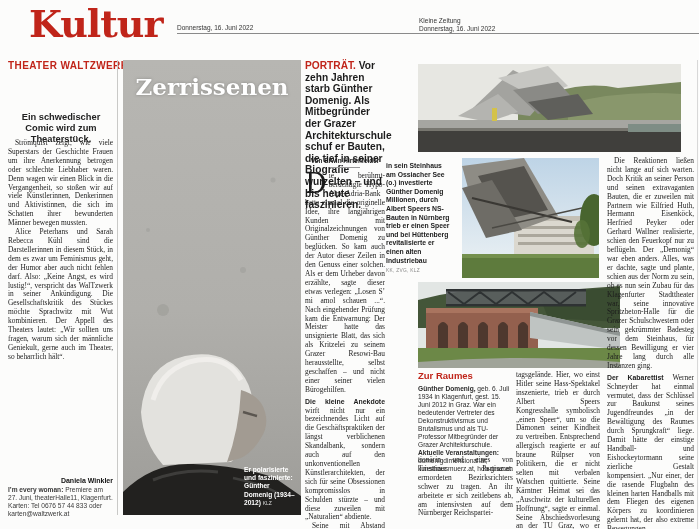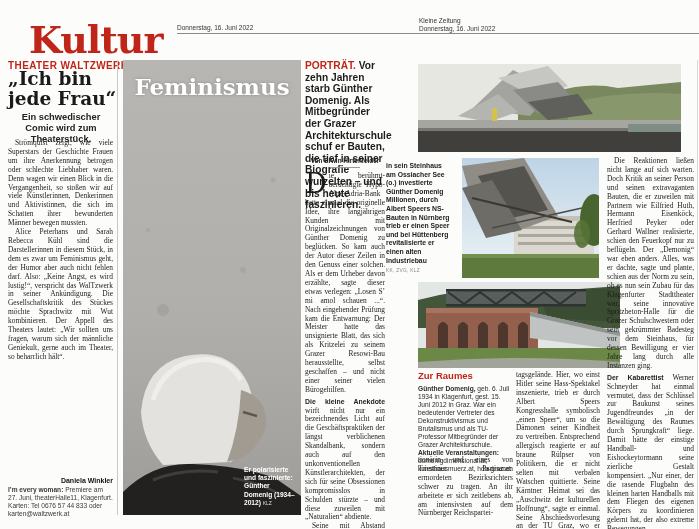"Kultur" .logo { margin-top: 16px -> none }
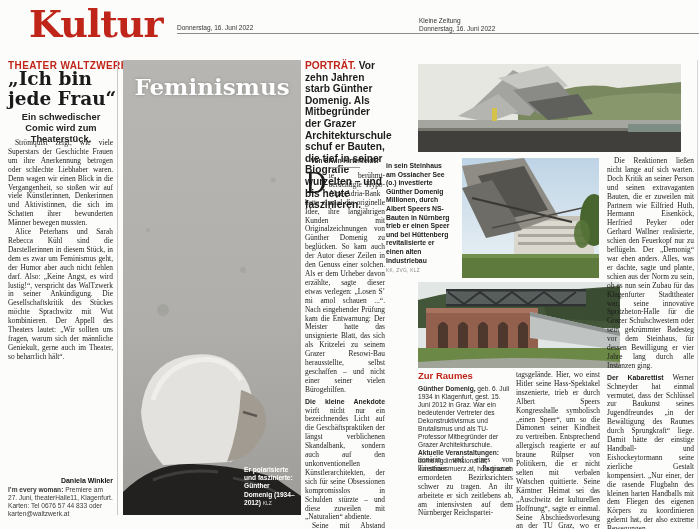"„Ich bin" div.abs { html: <div> <div>„Ich bin</div> <div>jede Frau“</div> </div> -> none }
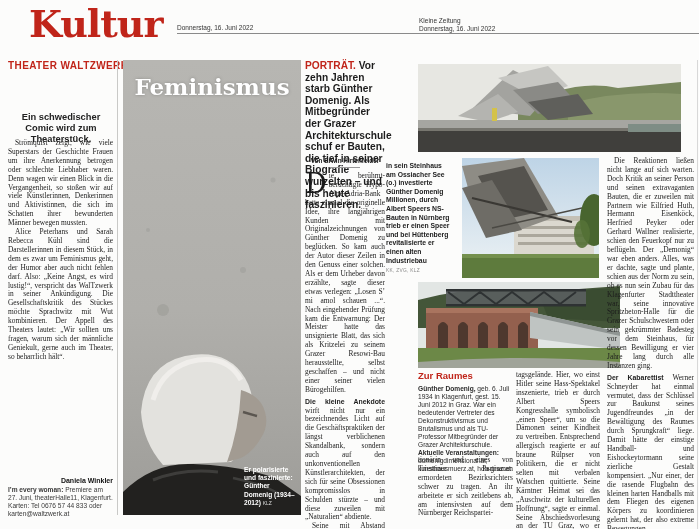"Feminismus" div.bold-line { text: Feminismus -> Zerrissenen }
